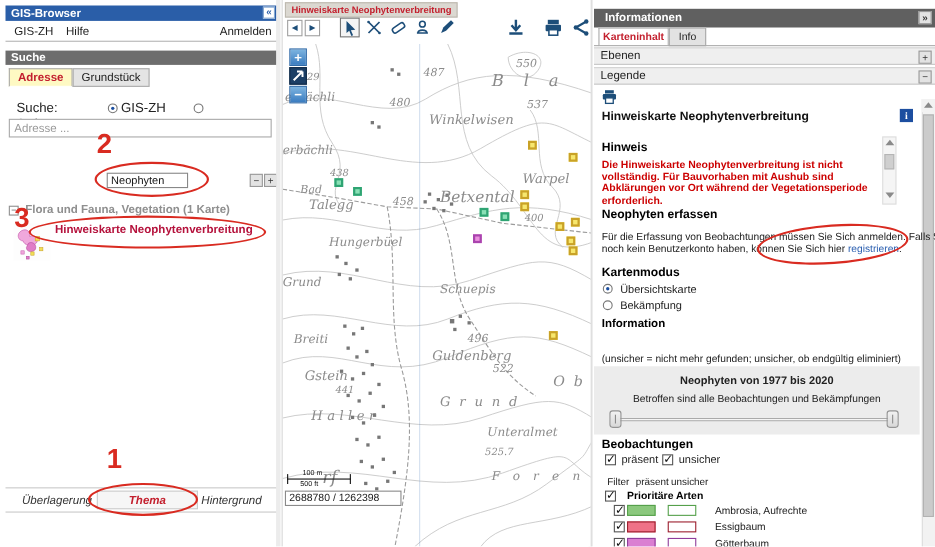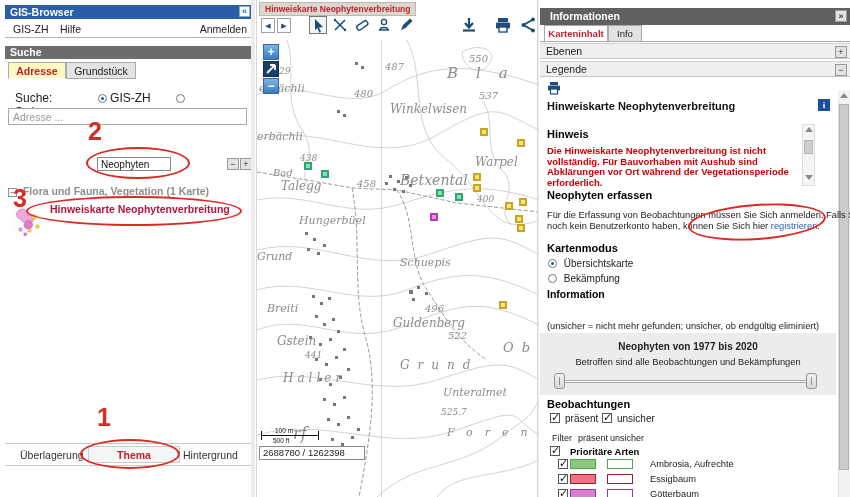"Überlagerung" #lp-bottom { font-style: none -> italic }
